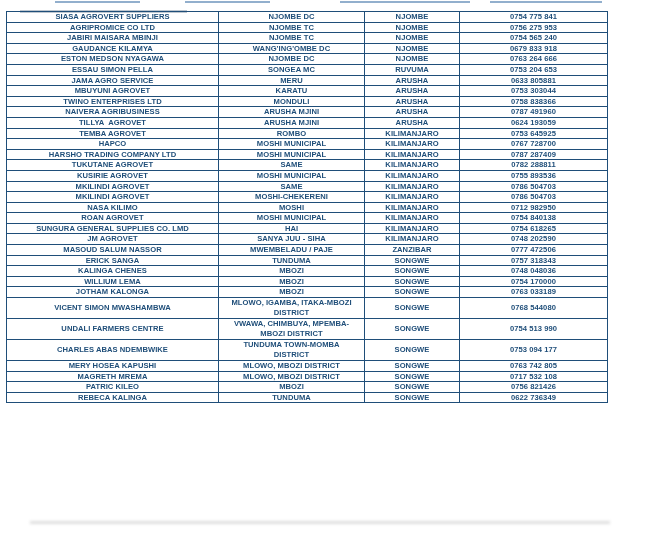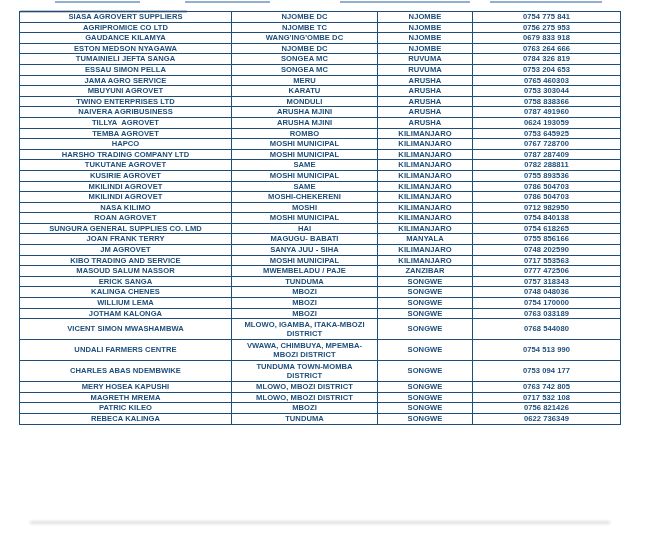"SIASA AGROVERT SUPPLIERS" table.suppliers { left: 19px -> 6px }
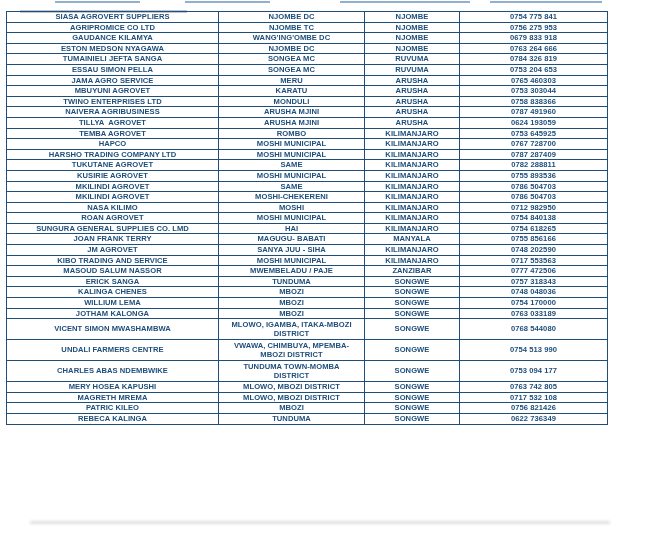"JABIRI MAISARA MBINJI" tr { html: none -> <tr> <td>JABIRI MAISARA MBINJI</td> <td>NJOMBE TC</td> <td>NJOMBE</td> <td>0754 565 240</td> </tr> }
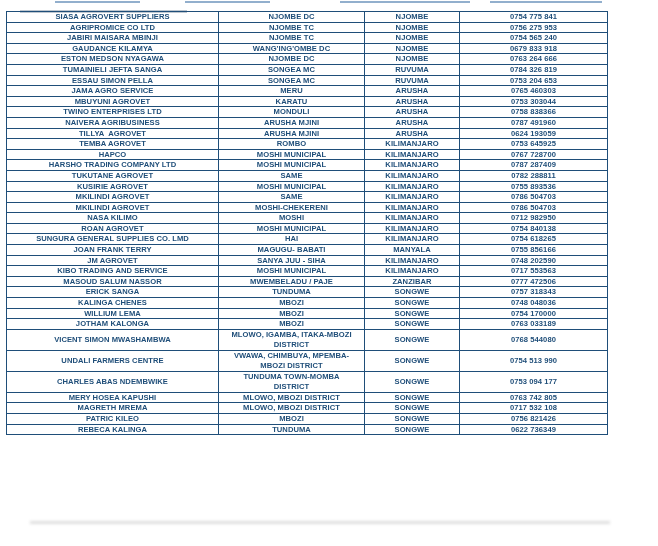"TUMAINIELI JEFTA SANGA" tr { html: <tr> <td>TUMAINIELI JEFTA SANGA</td> <td>SONGEA MC</td> <td>RUVUMA</td> <td>0784 326 819</td> </tr> -> none }
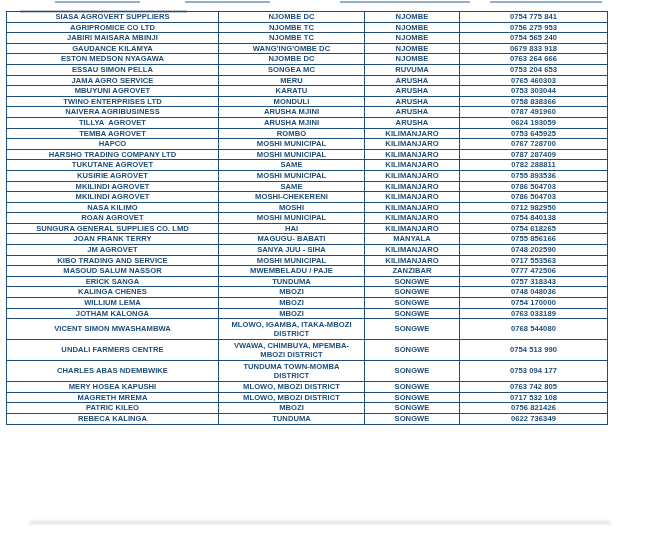"0765 460303" td { text: 0765 460303 -> 0633 805881 }
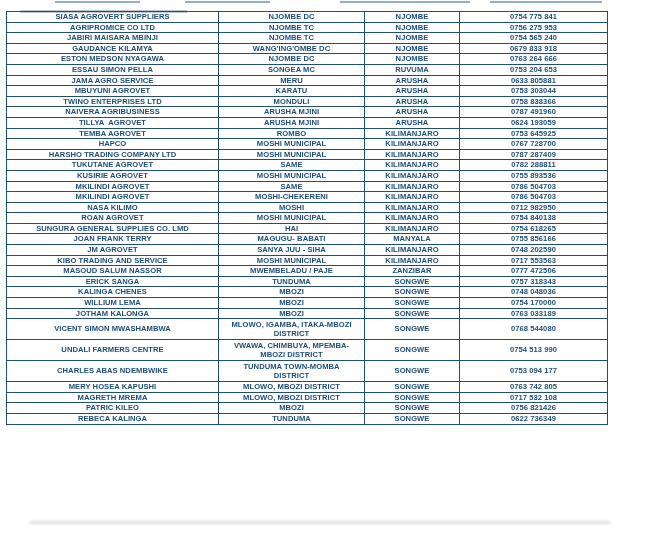"JOAN FRANK TERRY" tr { html: <tr> <td>JOAN FRANK TERRY</td> <td>MAGUGU- BABATI</td> <td>MANYALA</td> <td>0755 856166</td> </tr> -> none }
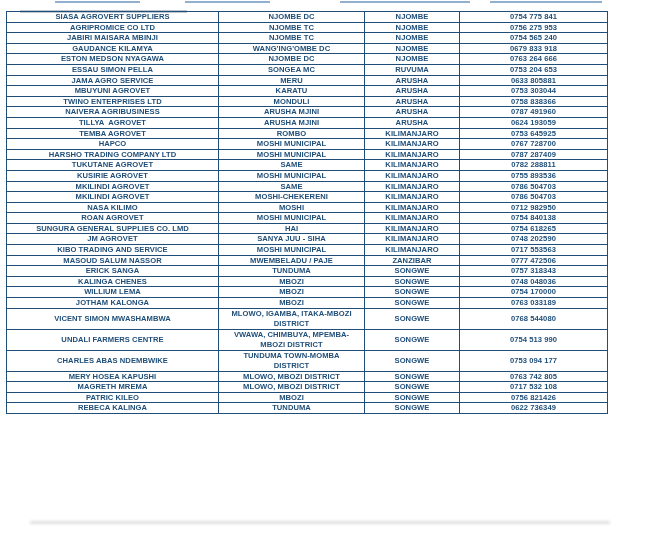"KIBO TRADING AND SERVICE" tr { html: <tr> <td>KIBO TRADING AND SERVICE</td> <td>MOSHI MUNICIPAL</td> <td>KILIMANJARO</td> <td>0717 553563</td> </tr> -> none }
